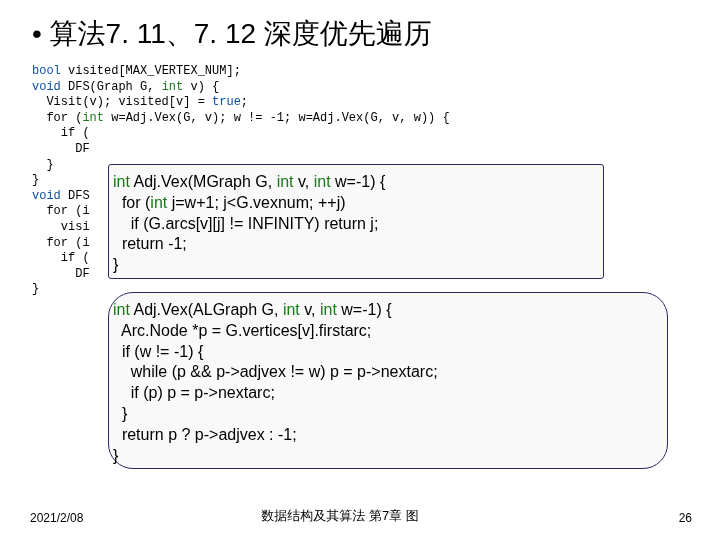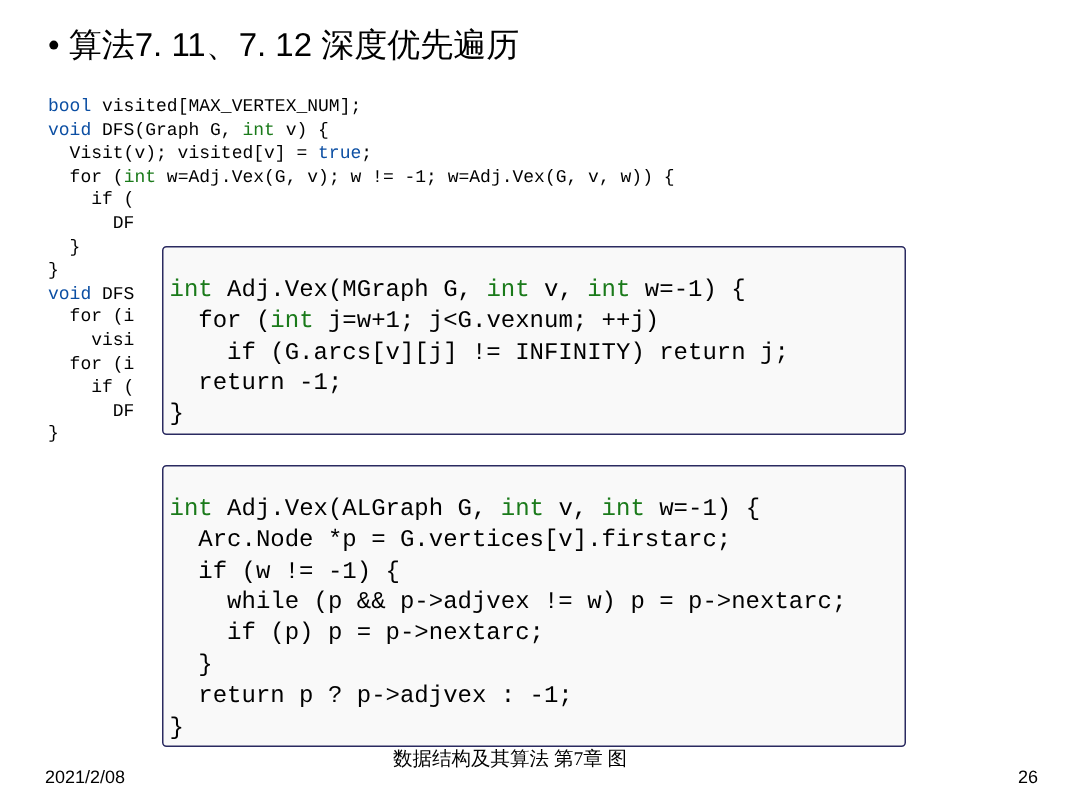"• 算法7. 11、7. 12 深度优先遍历" .title { font-size: 22px -> 28px }
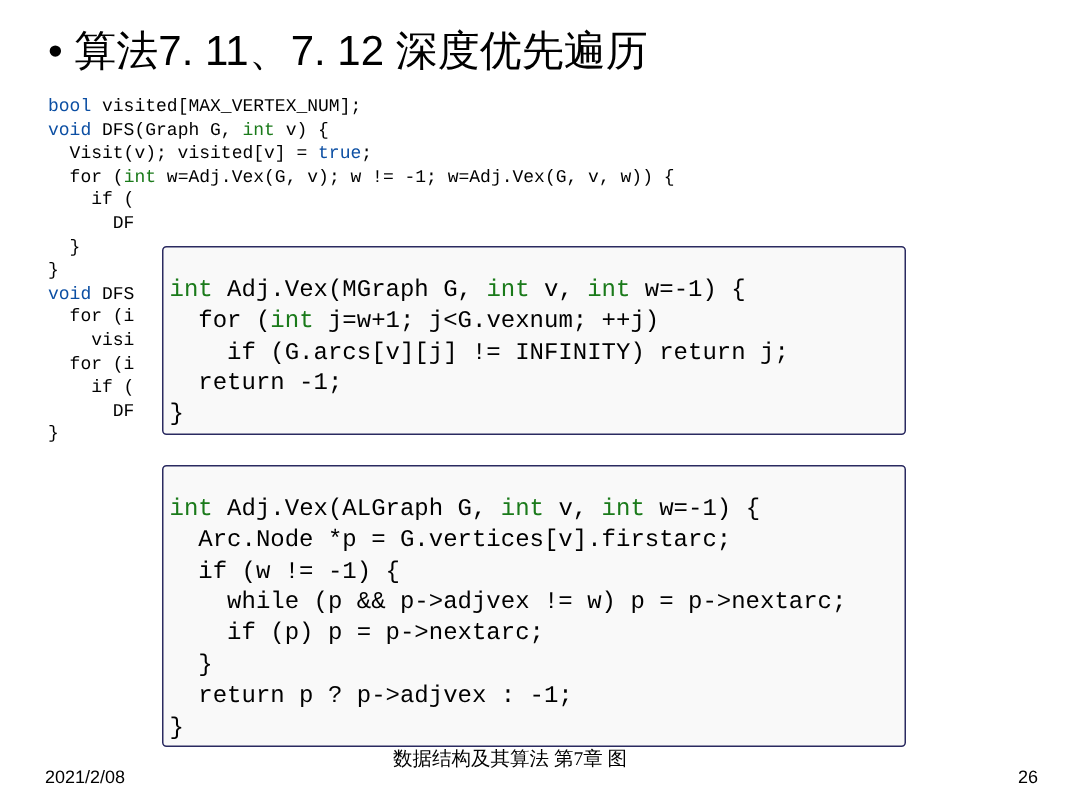"int Adj.Vex(MGraph G, int v," .overlay-box { font-family: Liberation Mono, monospace -> Liberation Sans, sans-serif; padding: 18px 4px 2px 4px -> 7px 4px 2px 4px }
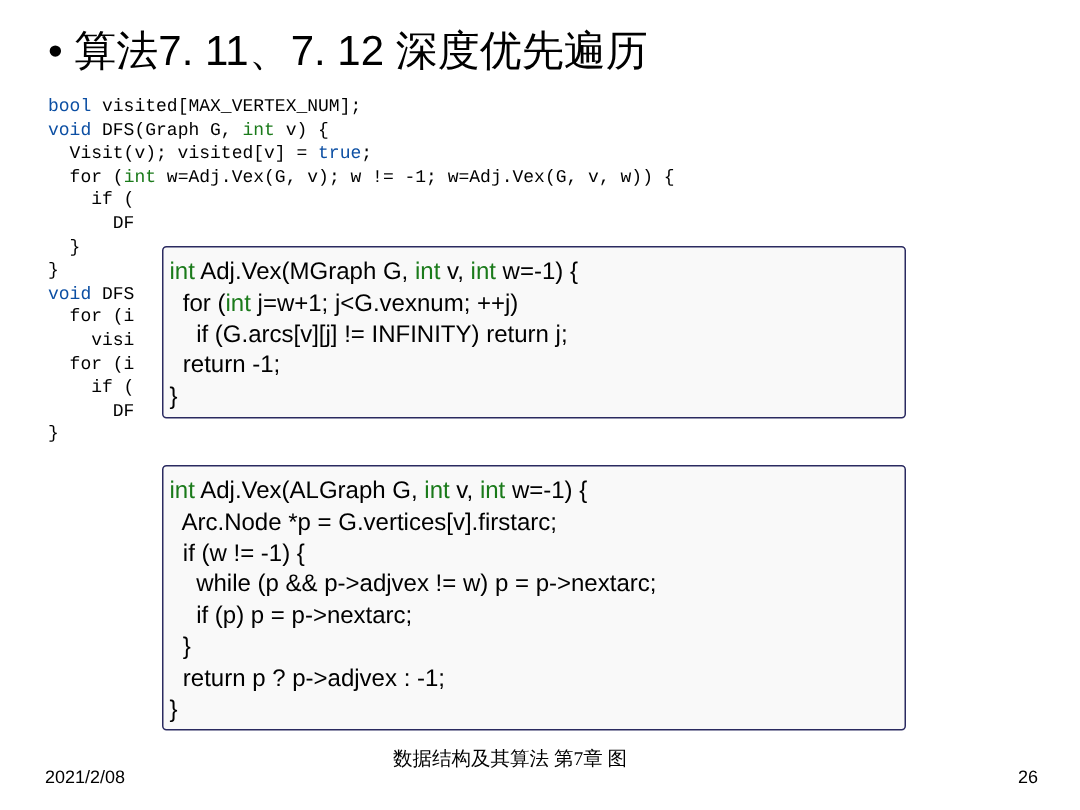"int Adj.Vex(ALGraph G, int v," #box2 { border-radius: none -> 25px; top: 310px -> 292px; width: 496px -> 560px }
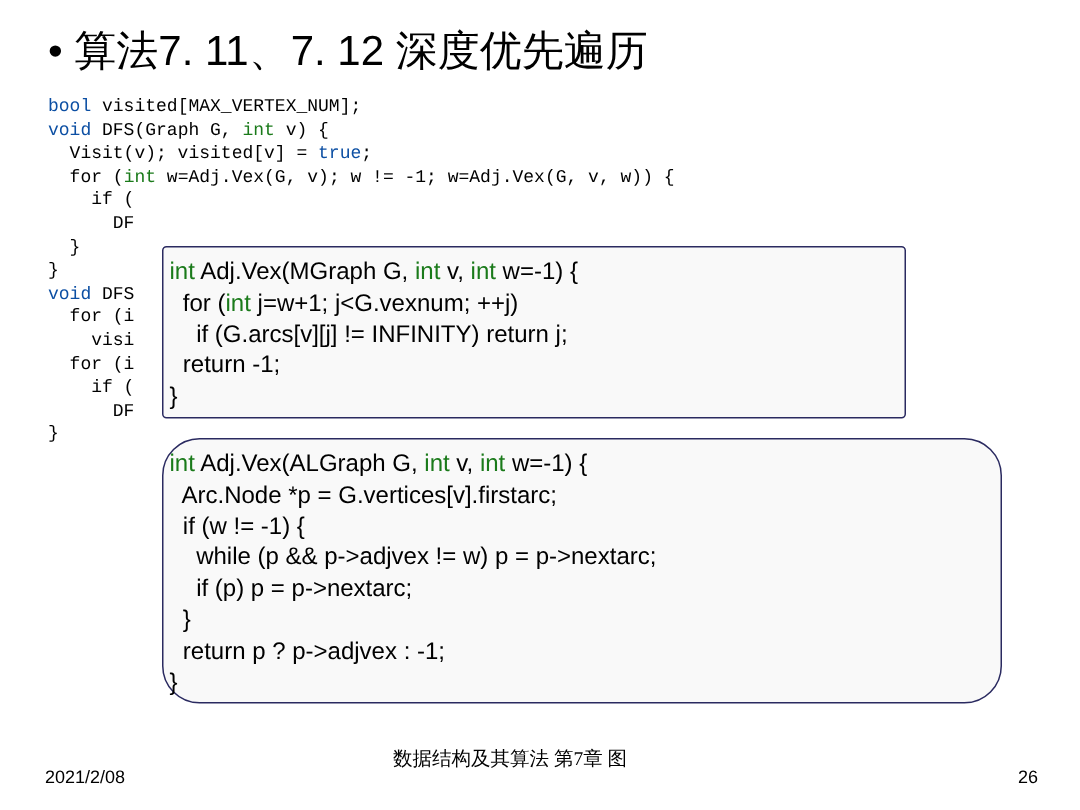"数据结构及其算法 第7章 图" .footer-center { bottom: 10px -> 0; font-family: Liberation Serif, serif -> none }
